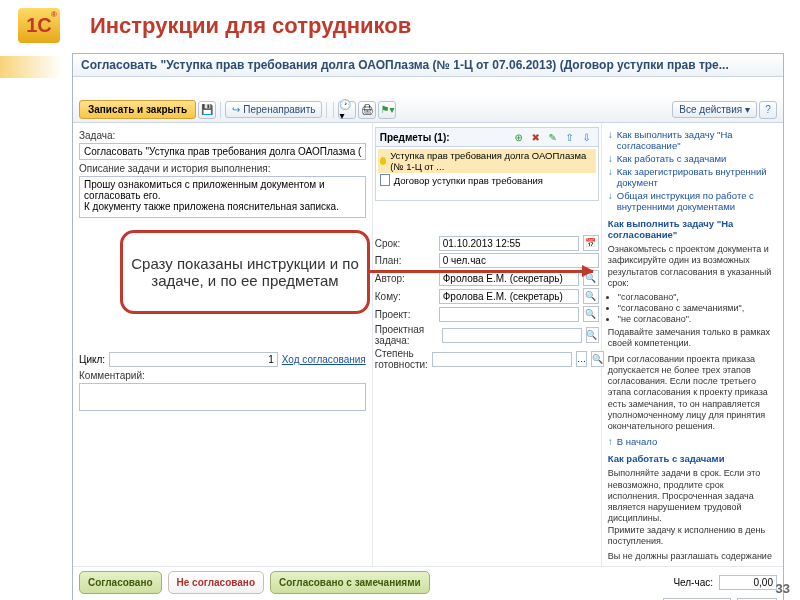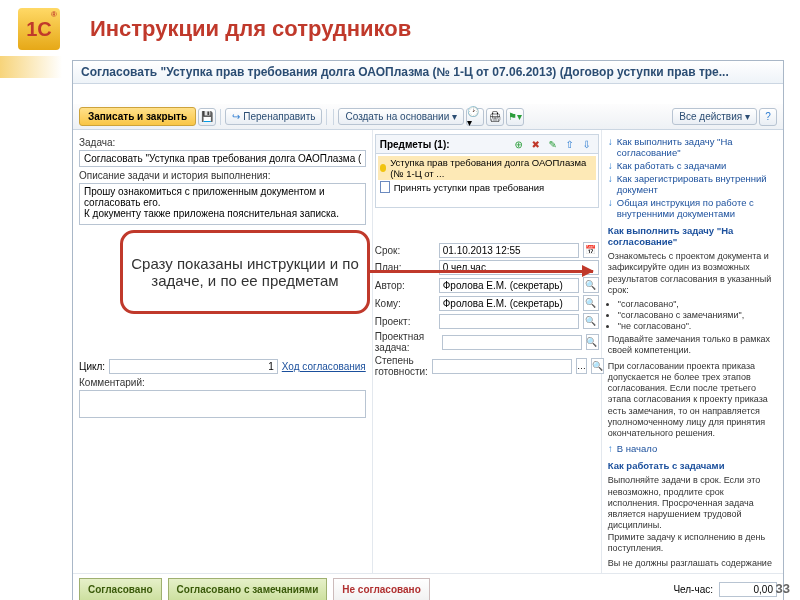"1С" .logo { height: 42px -> 35px }
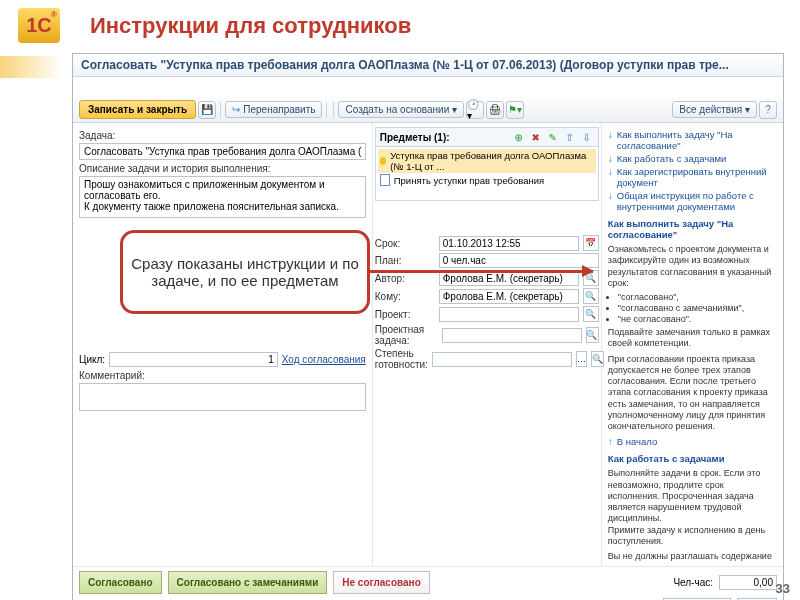"Создать на основании ▾" span.tb-btn { html: <span><span>Создать на основании</span> ▾</span> -> none }
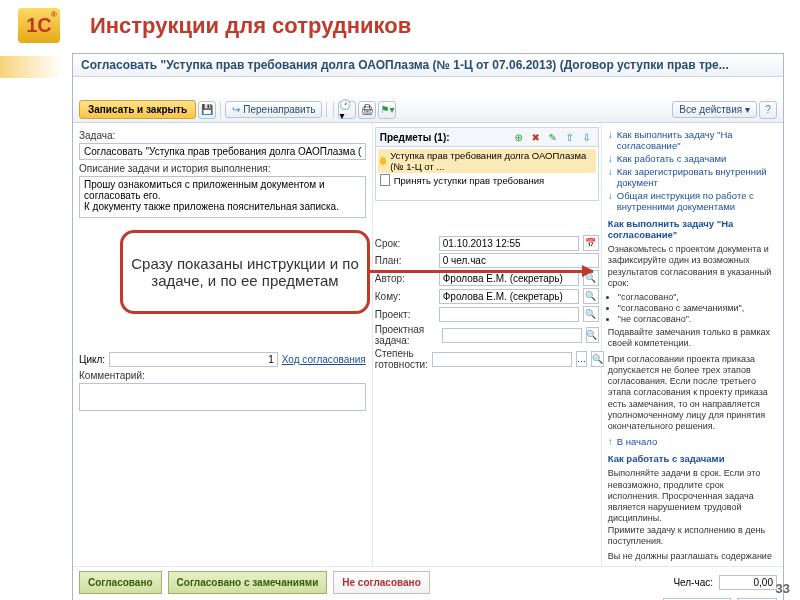"Принять уступки прав требования" span { text: Принять -> Договор }
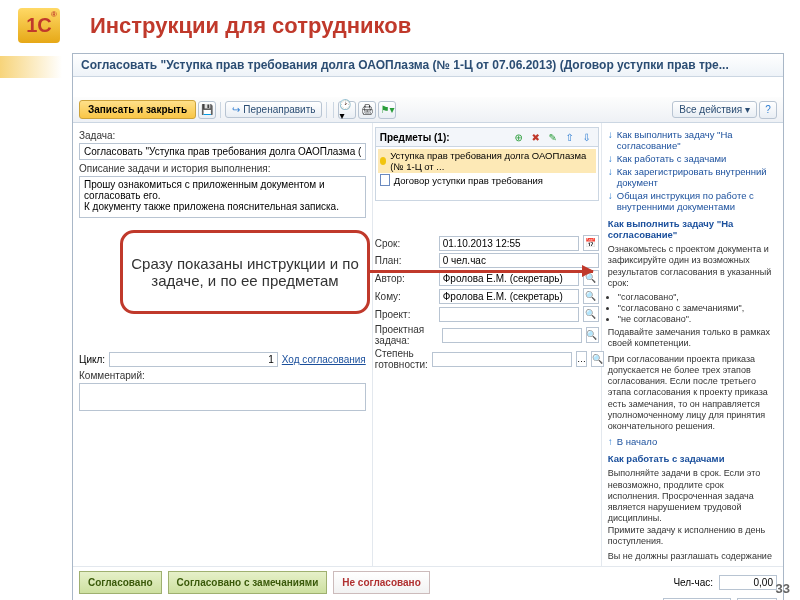"Согласовано" .status-btn { border-radius: 0 -> 5px }
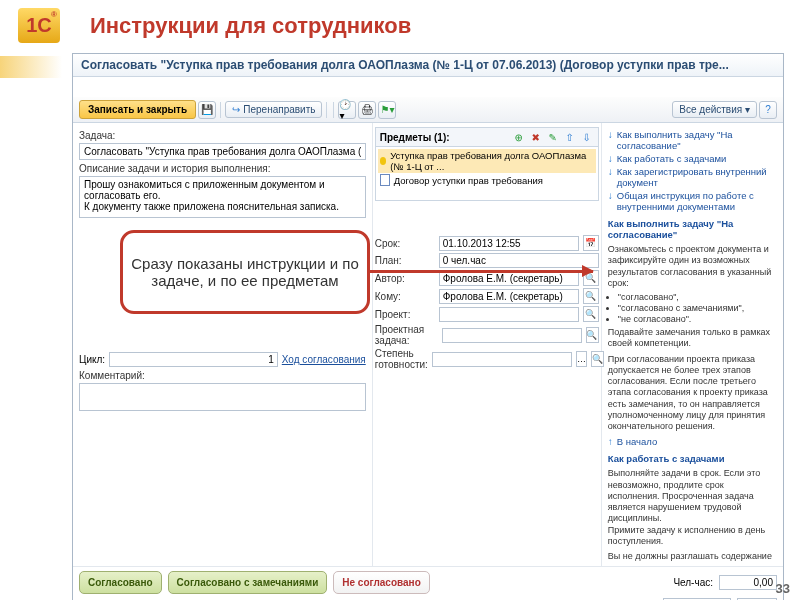"Согласовано с замечаниями" button.status-btn { order: before "Не согласовано" -> after "Не согласовано" }
